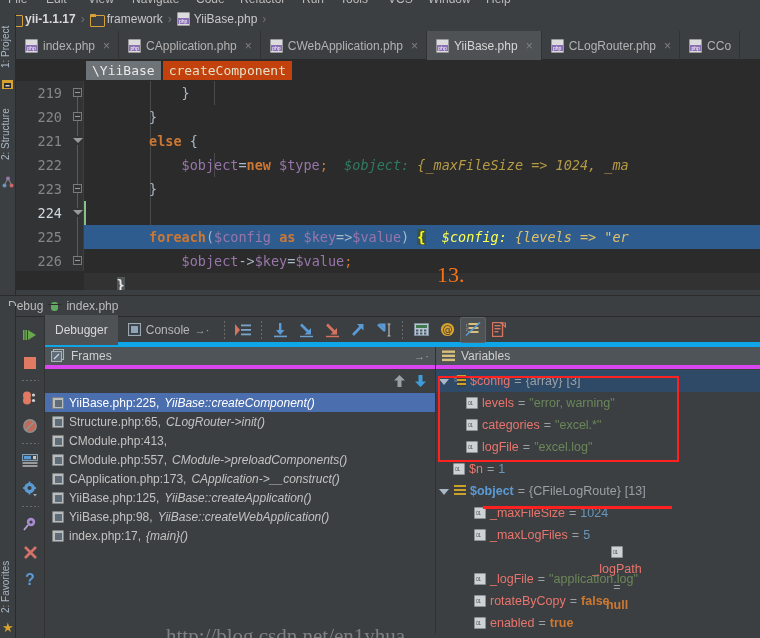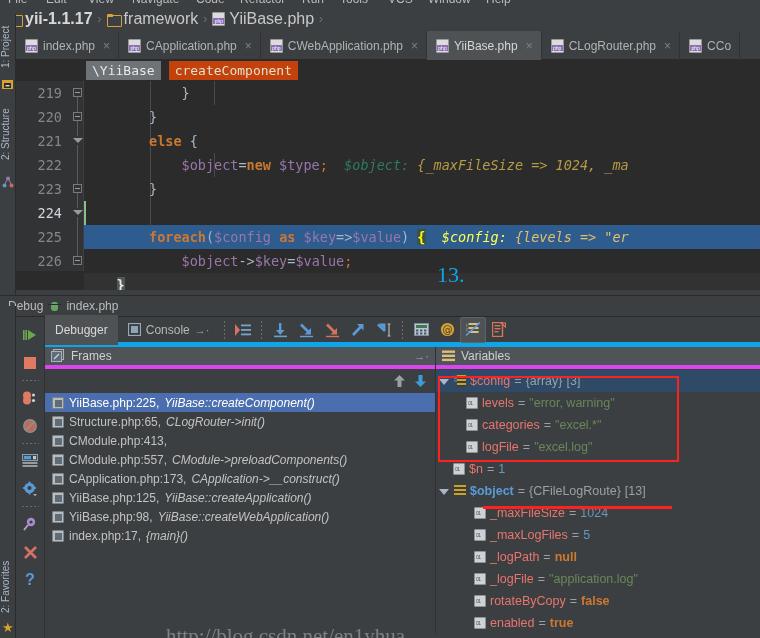"yii-1.1.17" .crumb-label { font-size: 16px -> 12px }
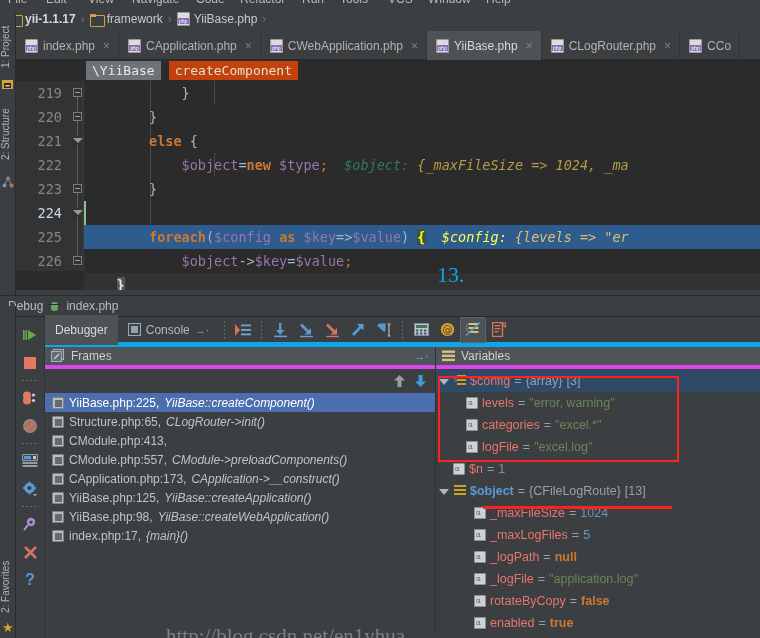"\YiiBase" .bc2-chip { margin-right: 8px -> 2px }
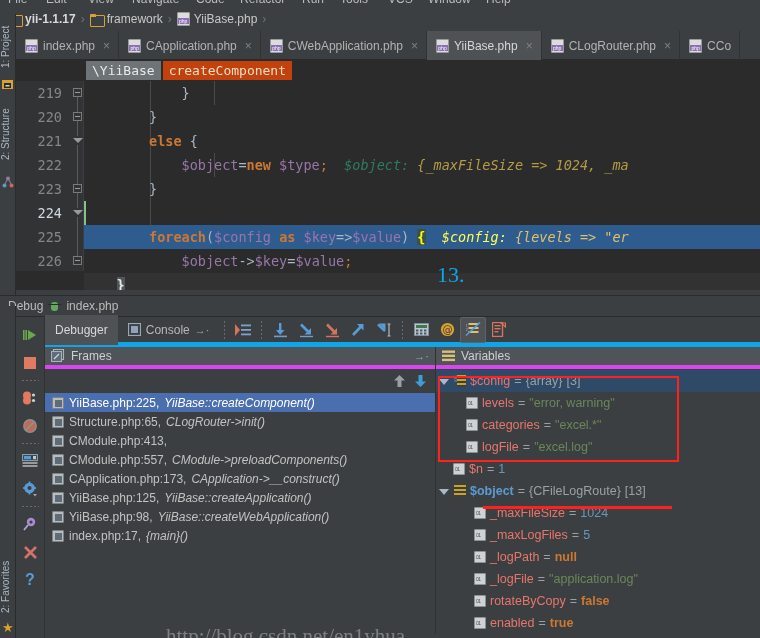"13." .annot-13 { color: #0ea5e9 -> #f97316 }
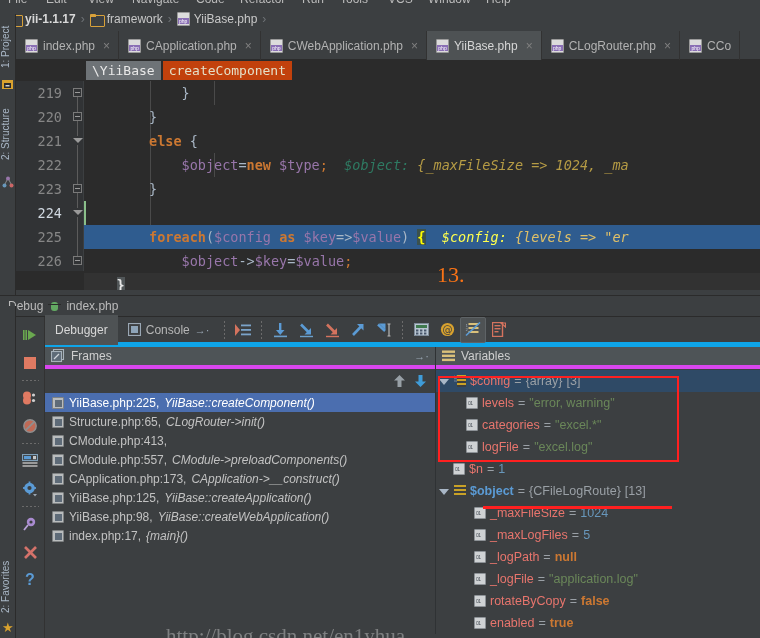"_logPath" div.var-row { flex-direction: none -> column }
